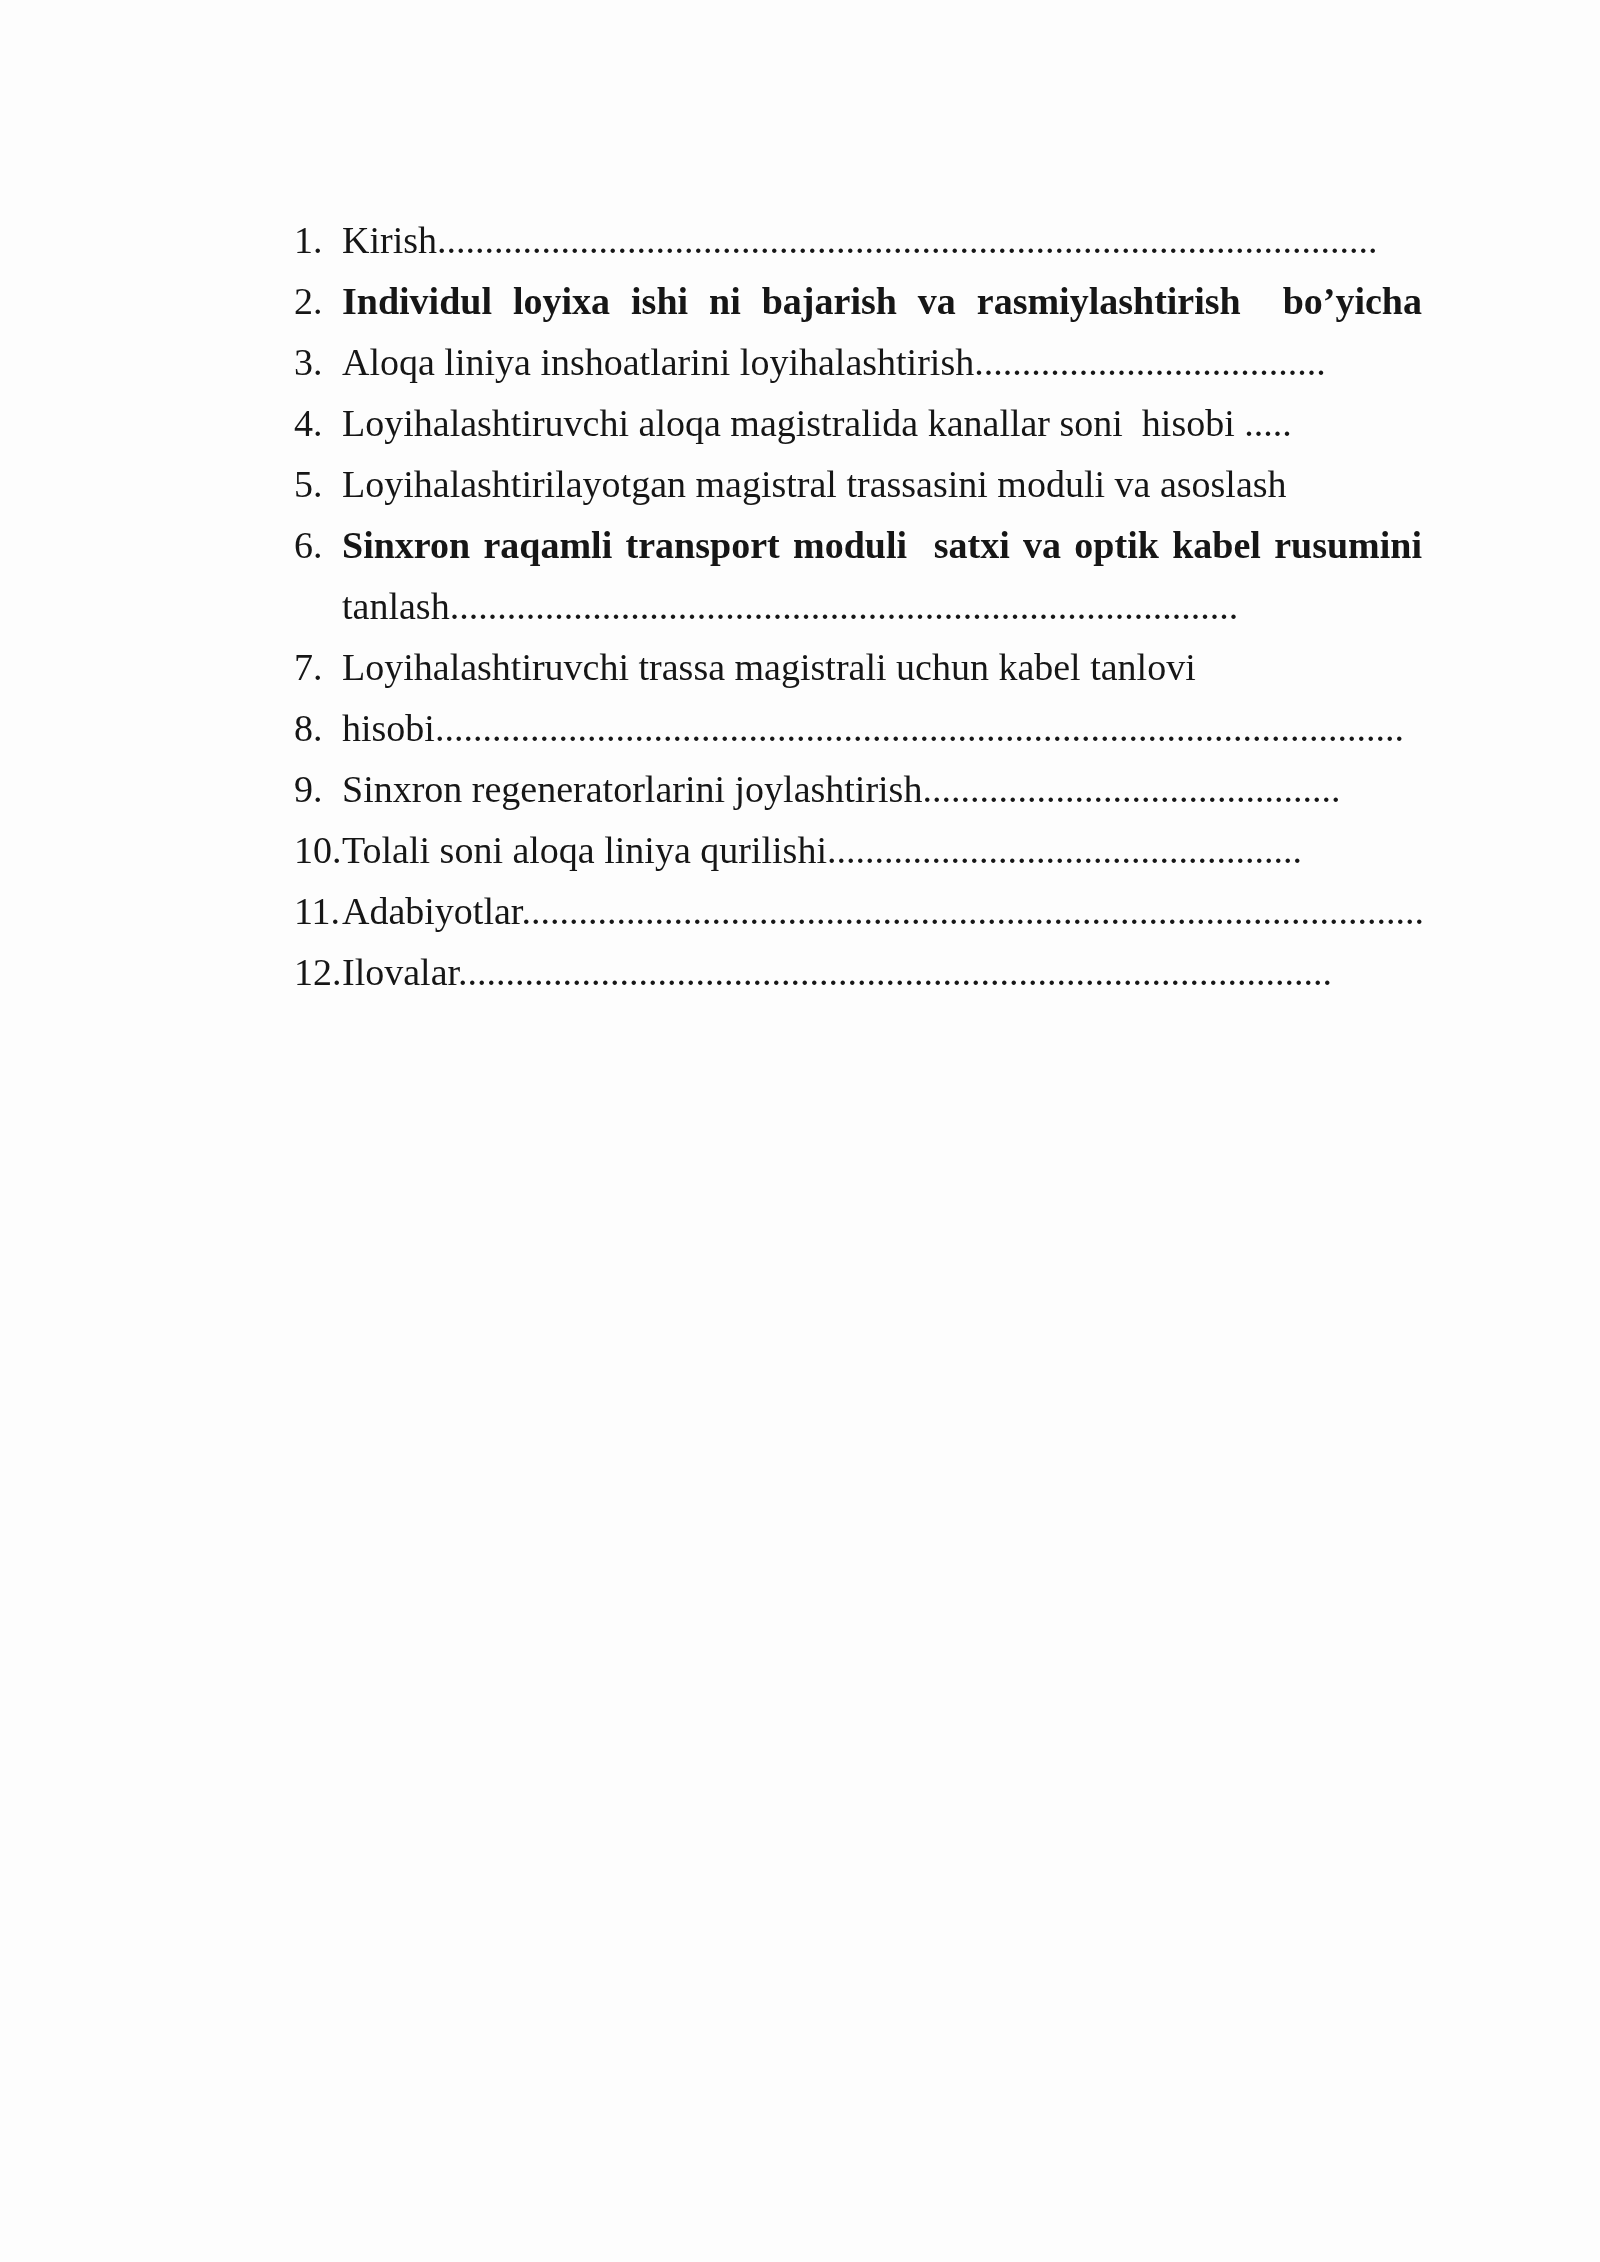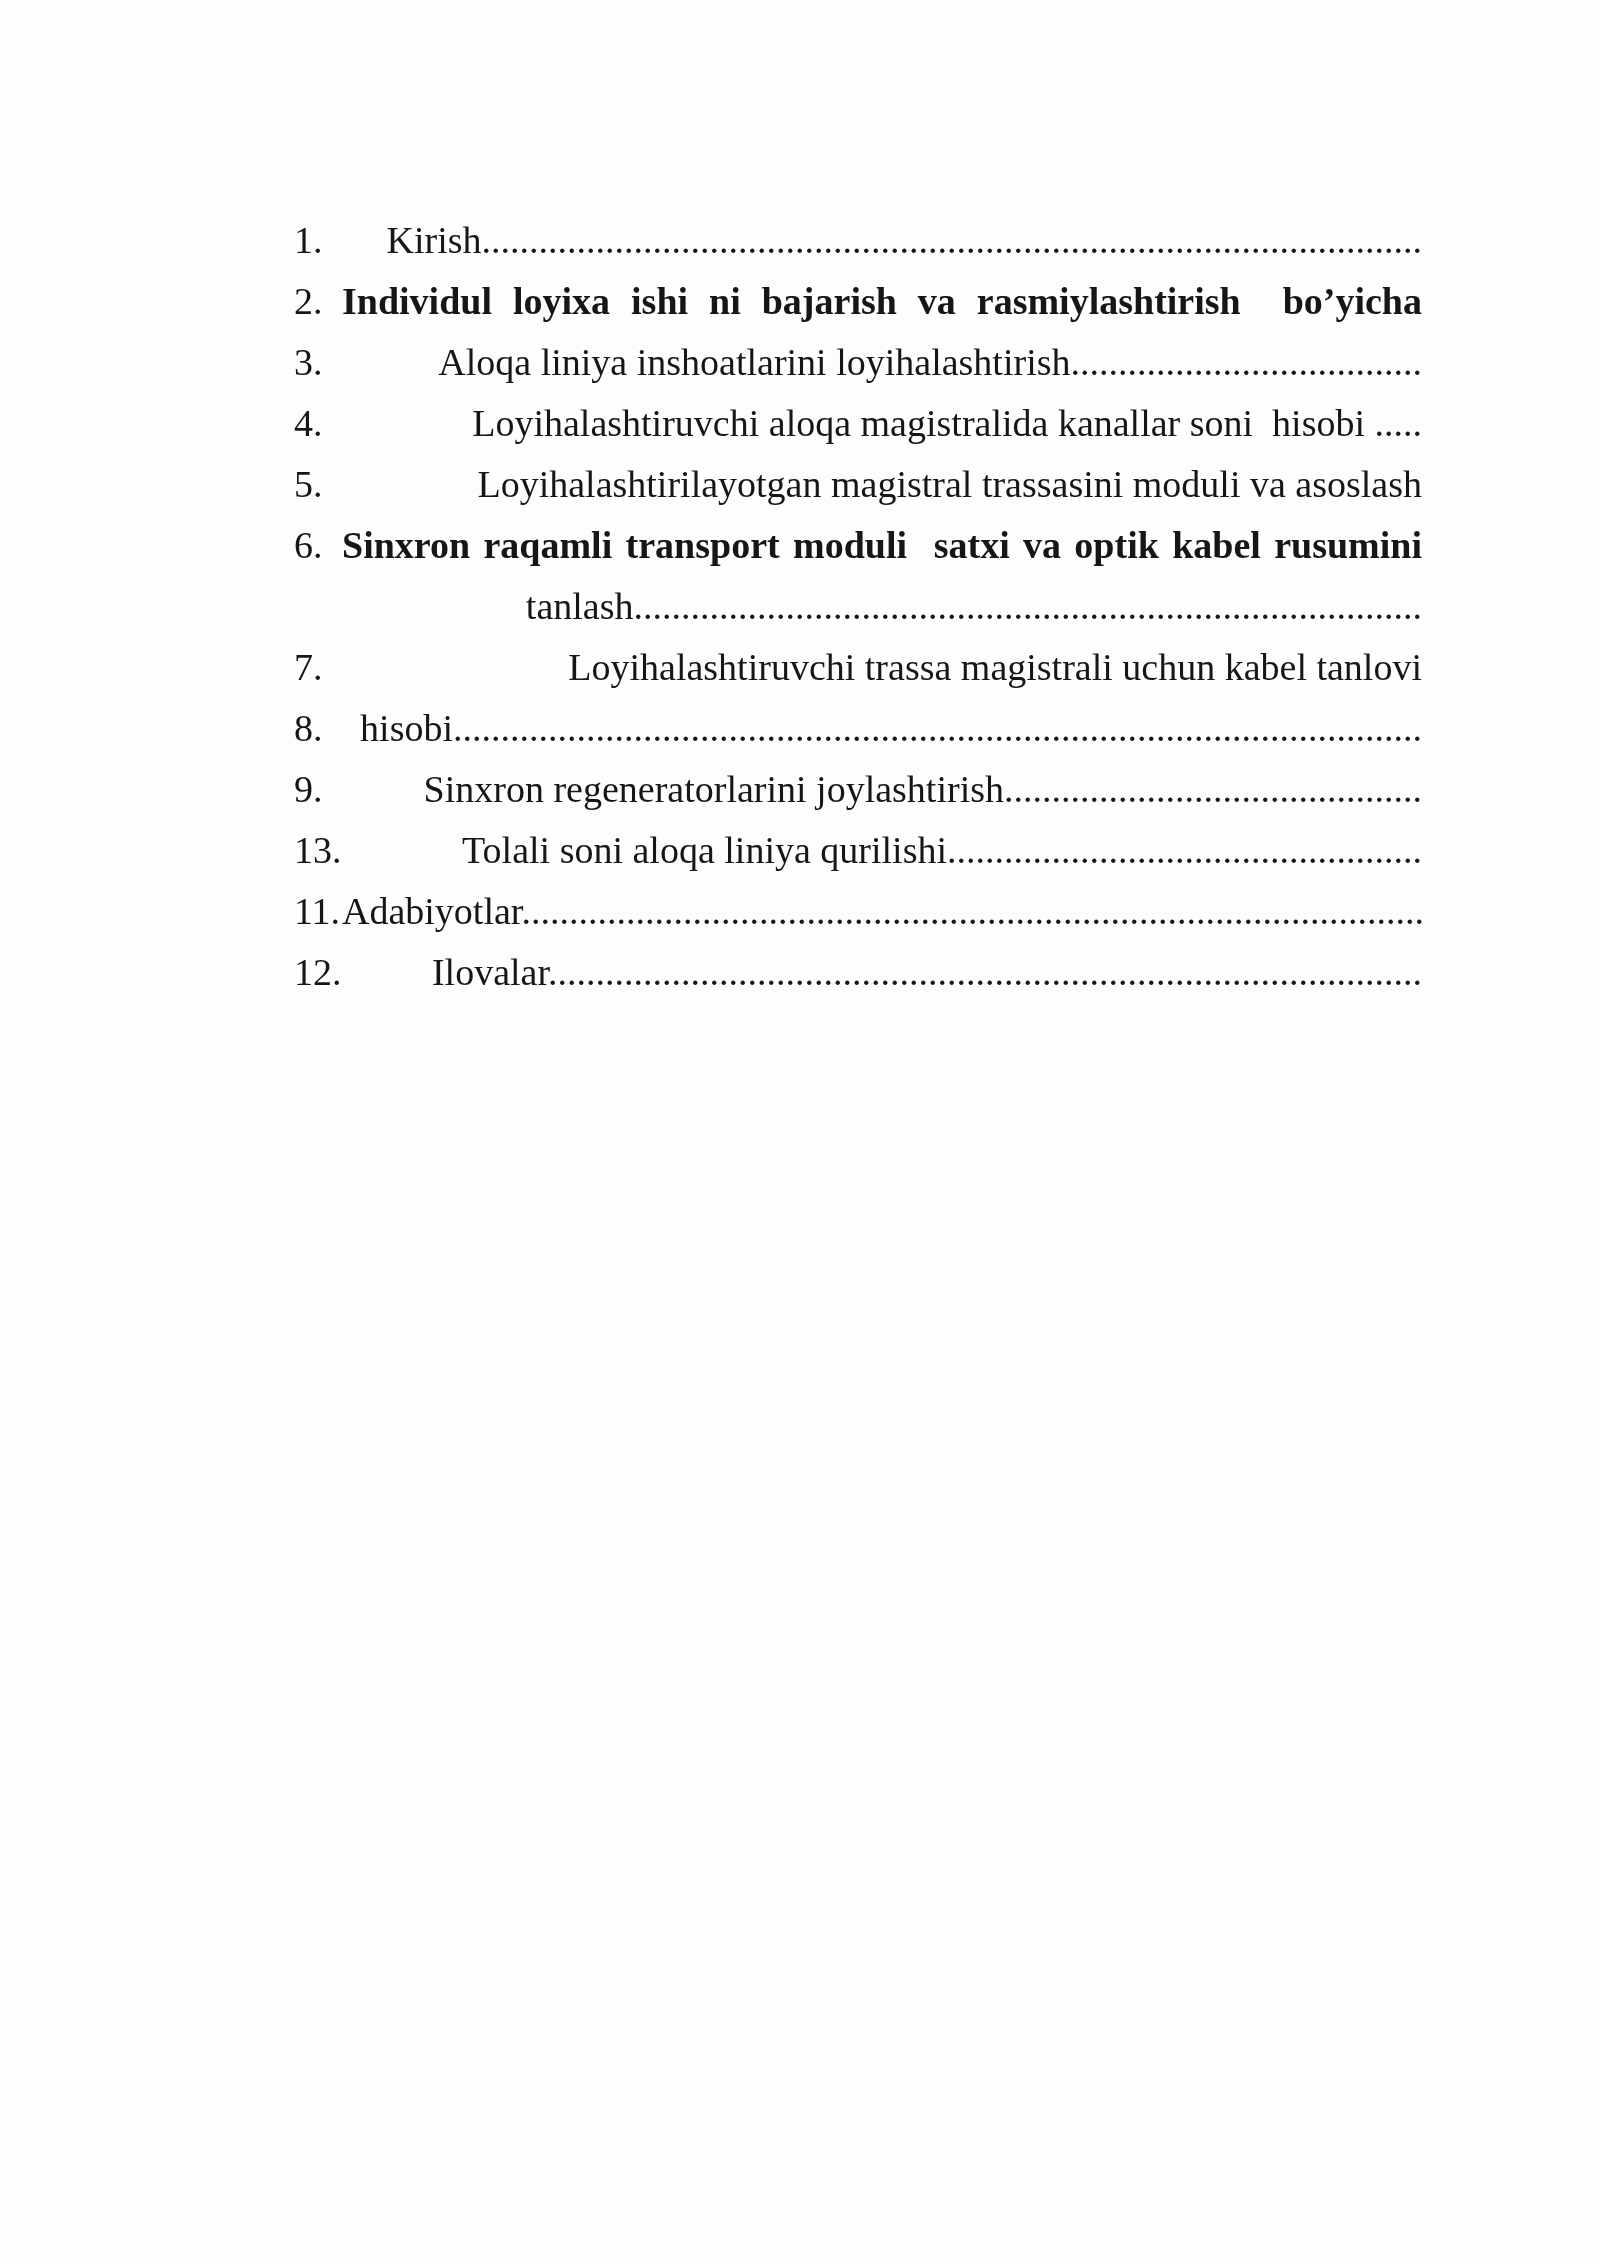"Kirish.................................." .toc-line { text-align: right -> none }
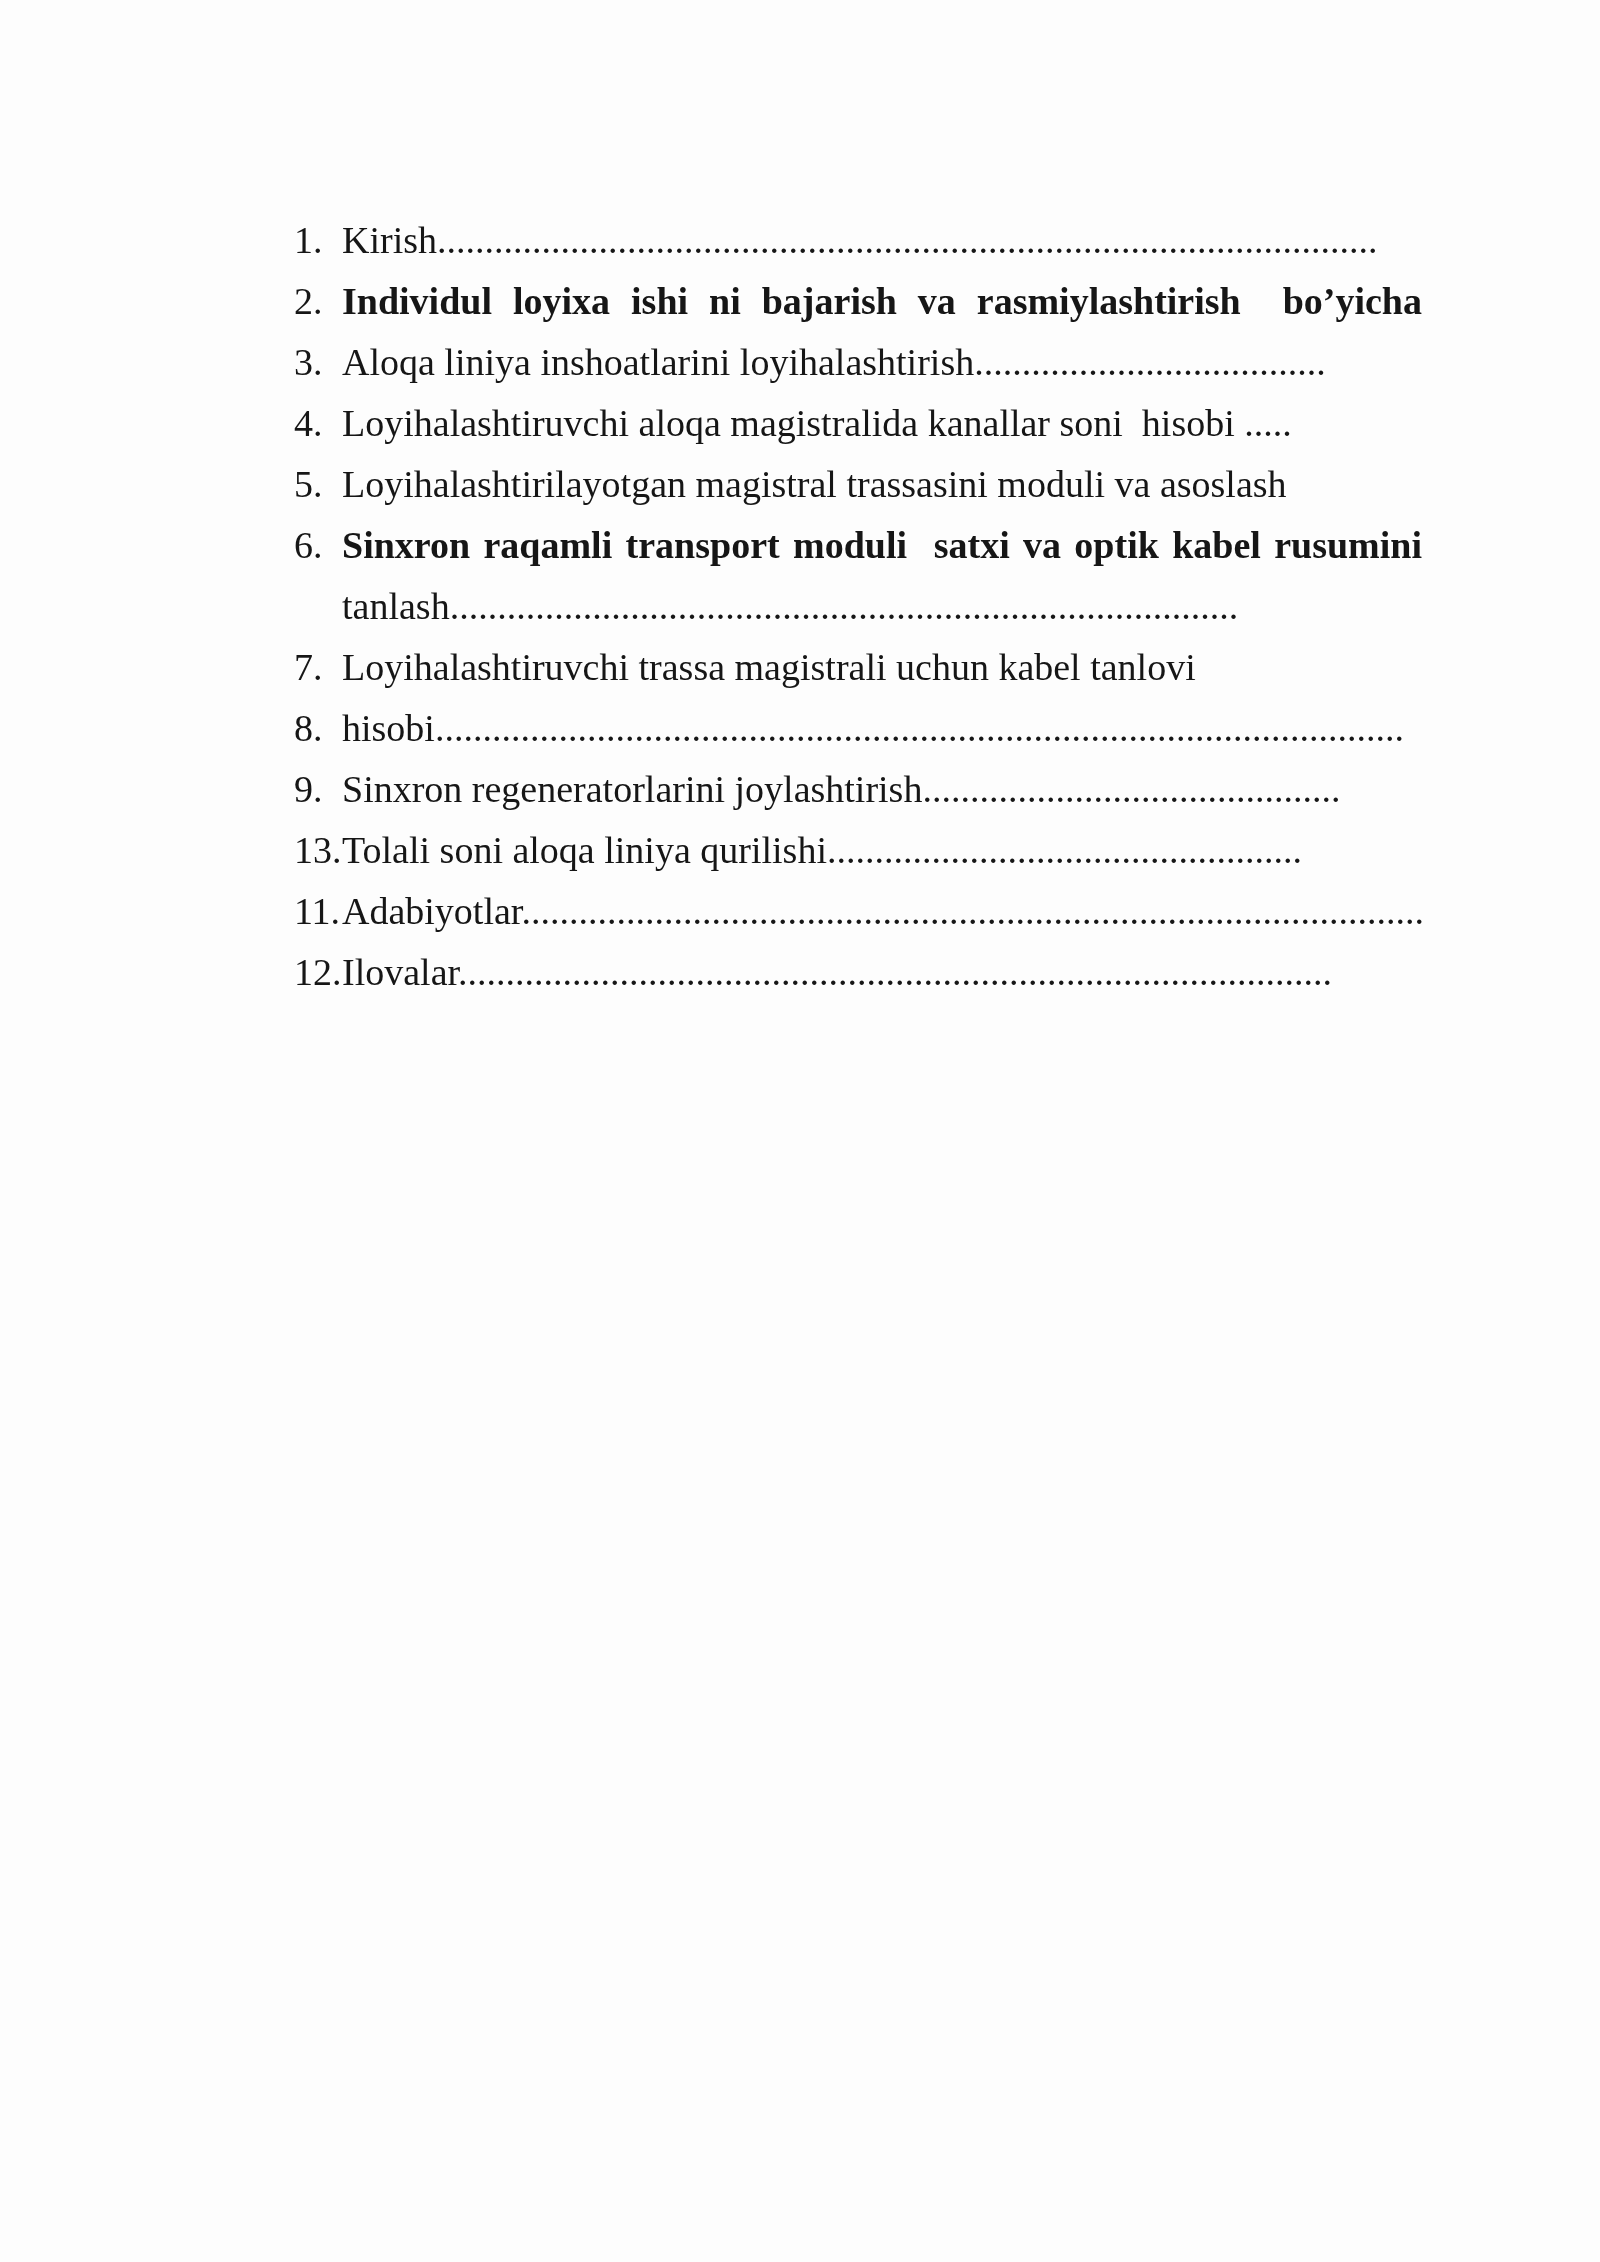"13." span.toc-num { text: 13 -> 10 }
